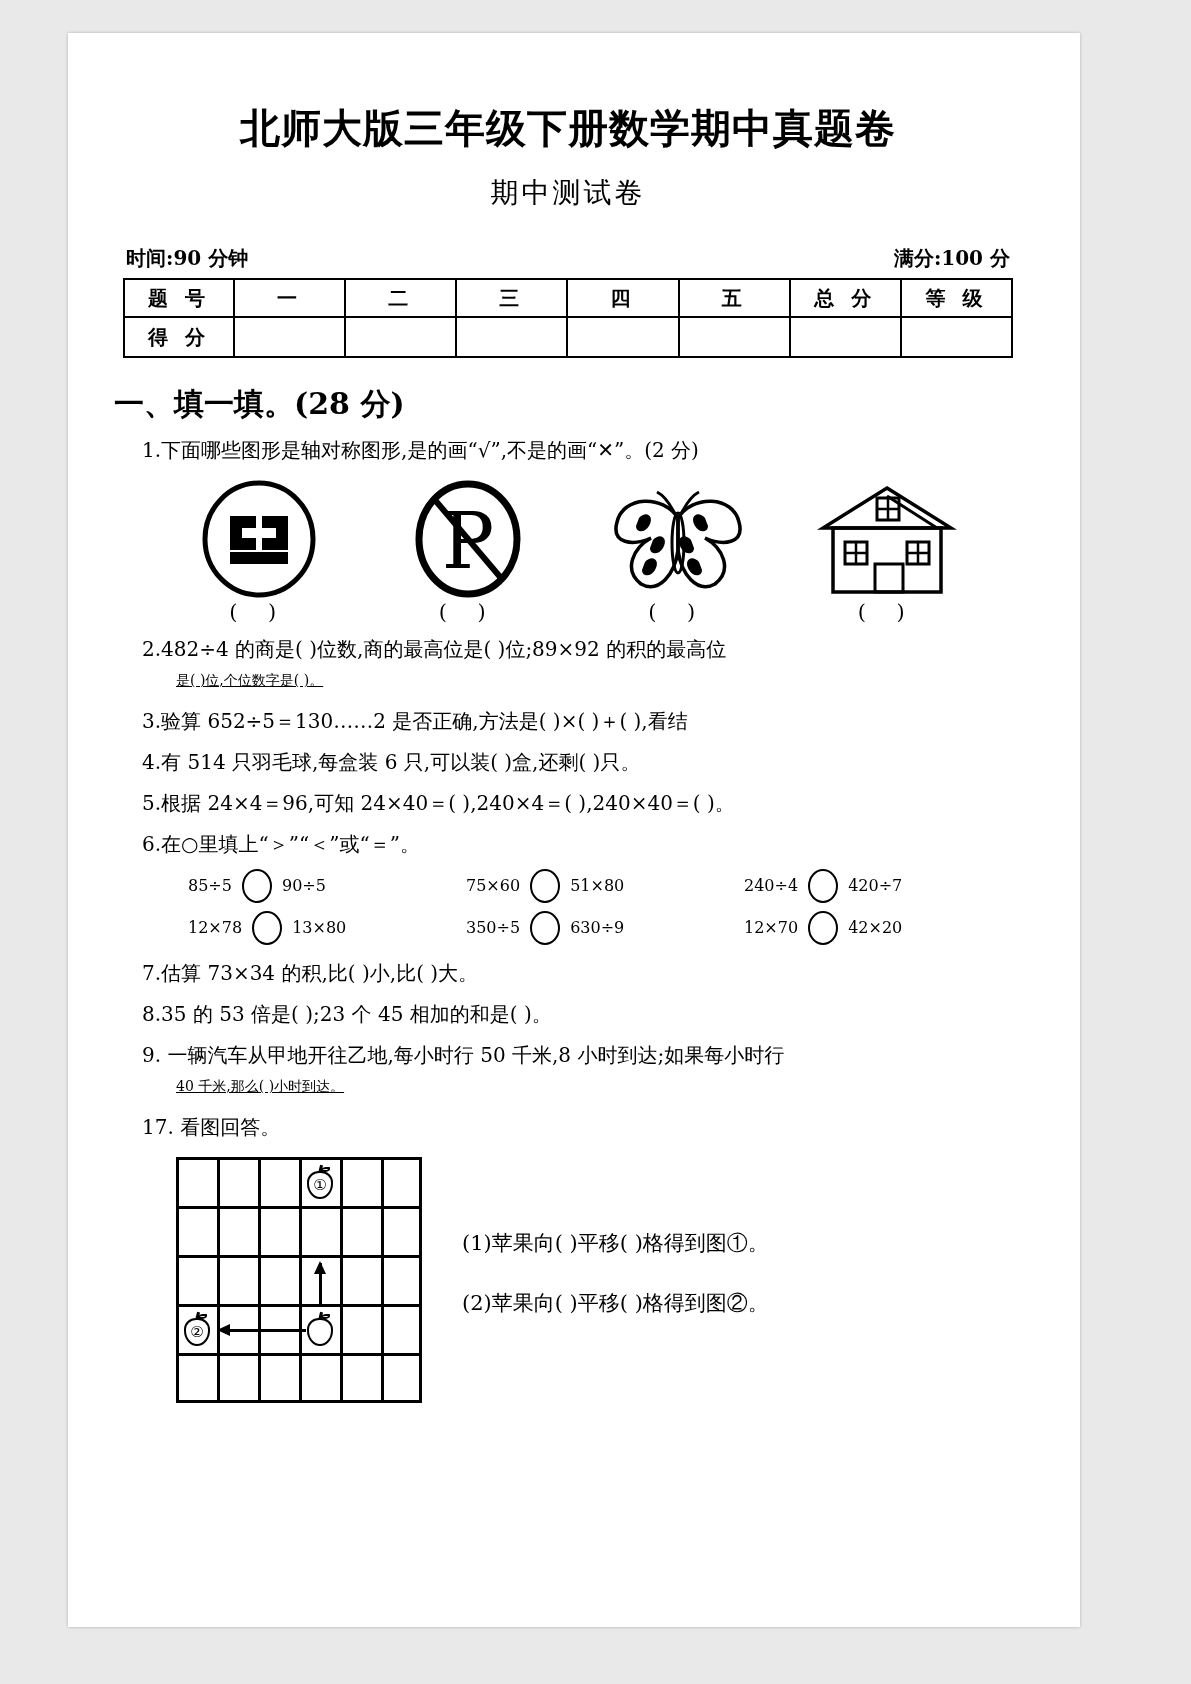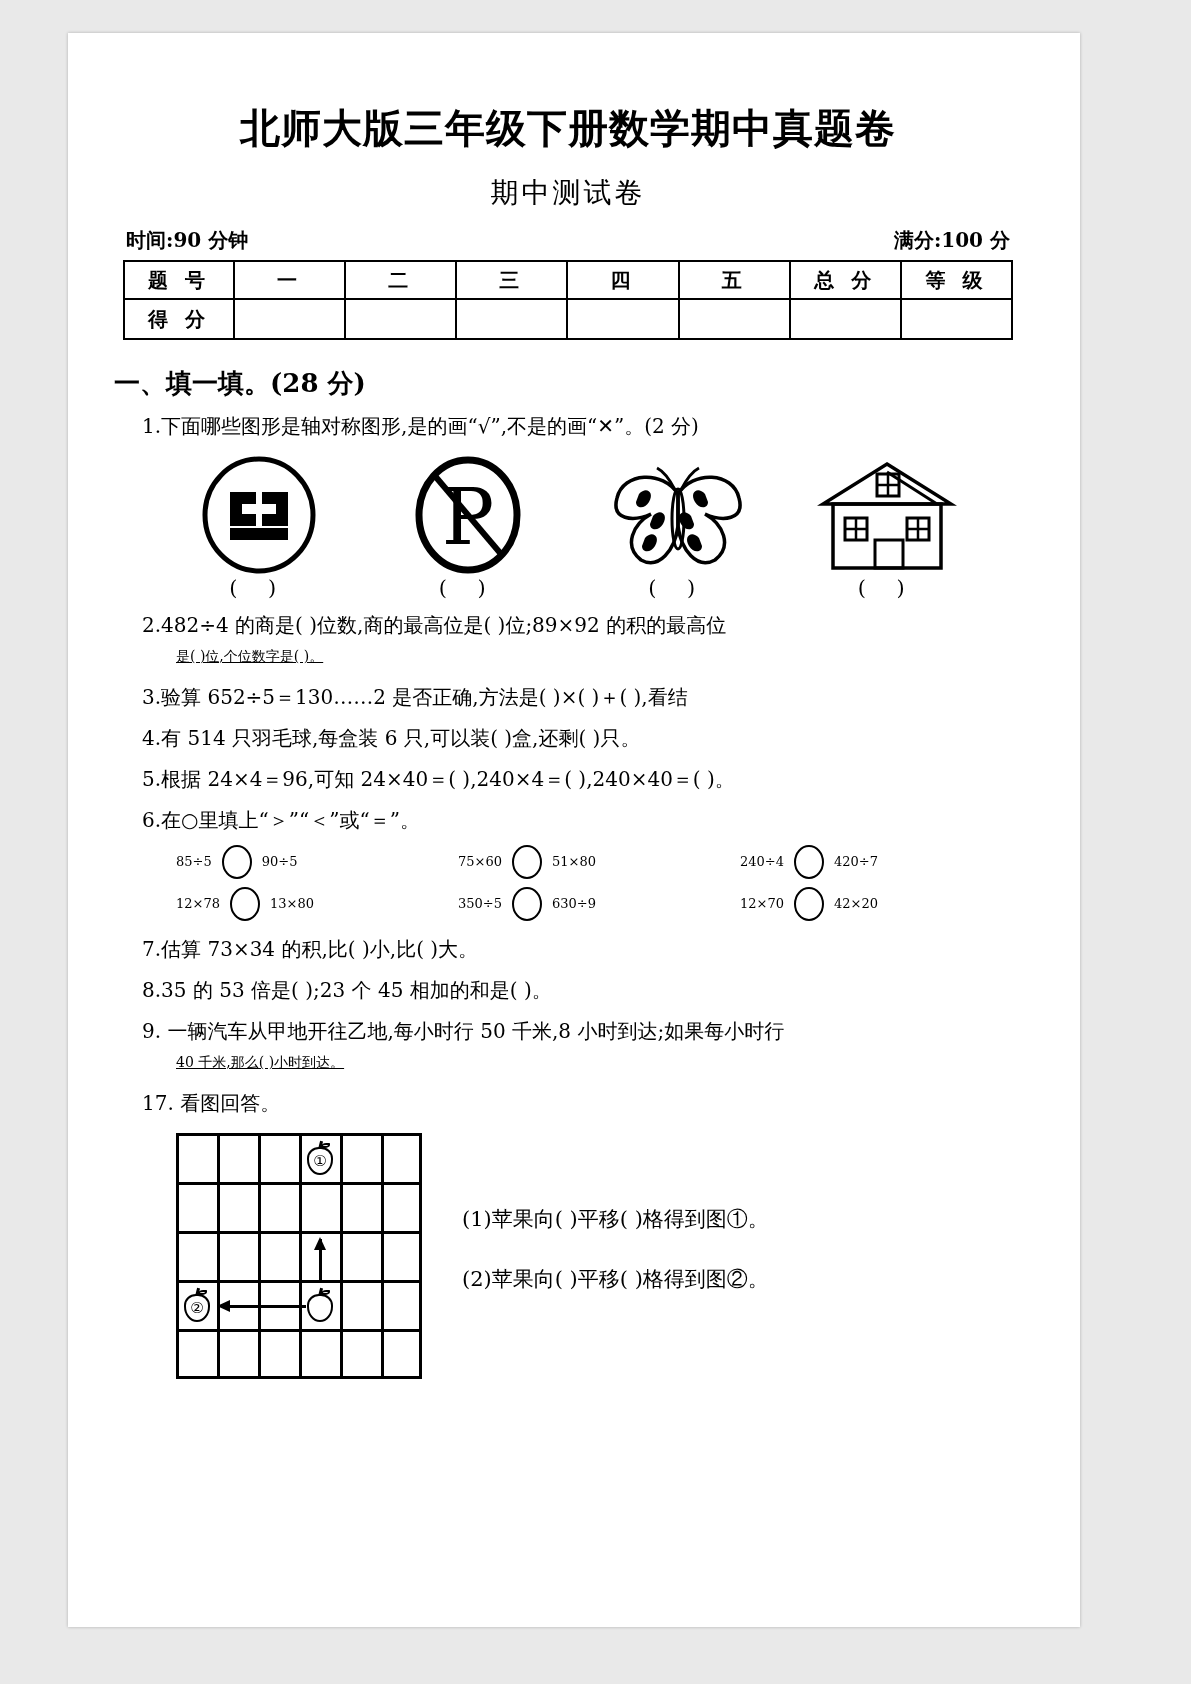"时间:90 分钟" .meta-row { margin: 15px 12px 6px 12px -> 33px 12px 6px 12px }
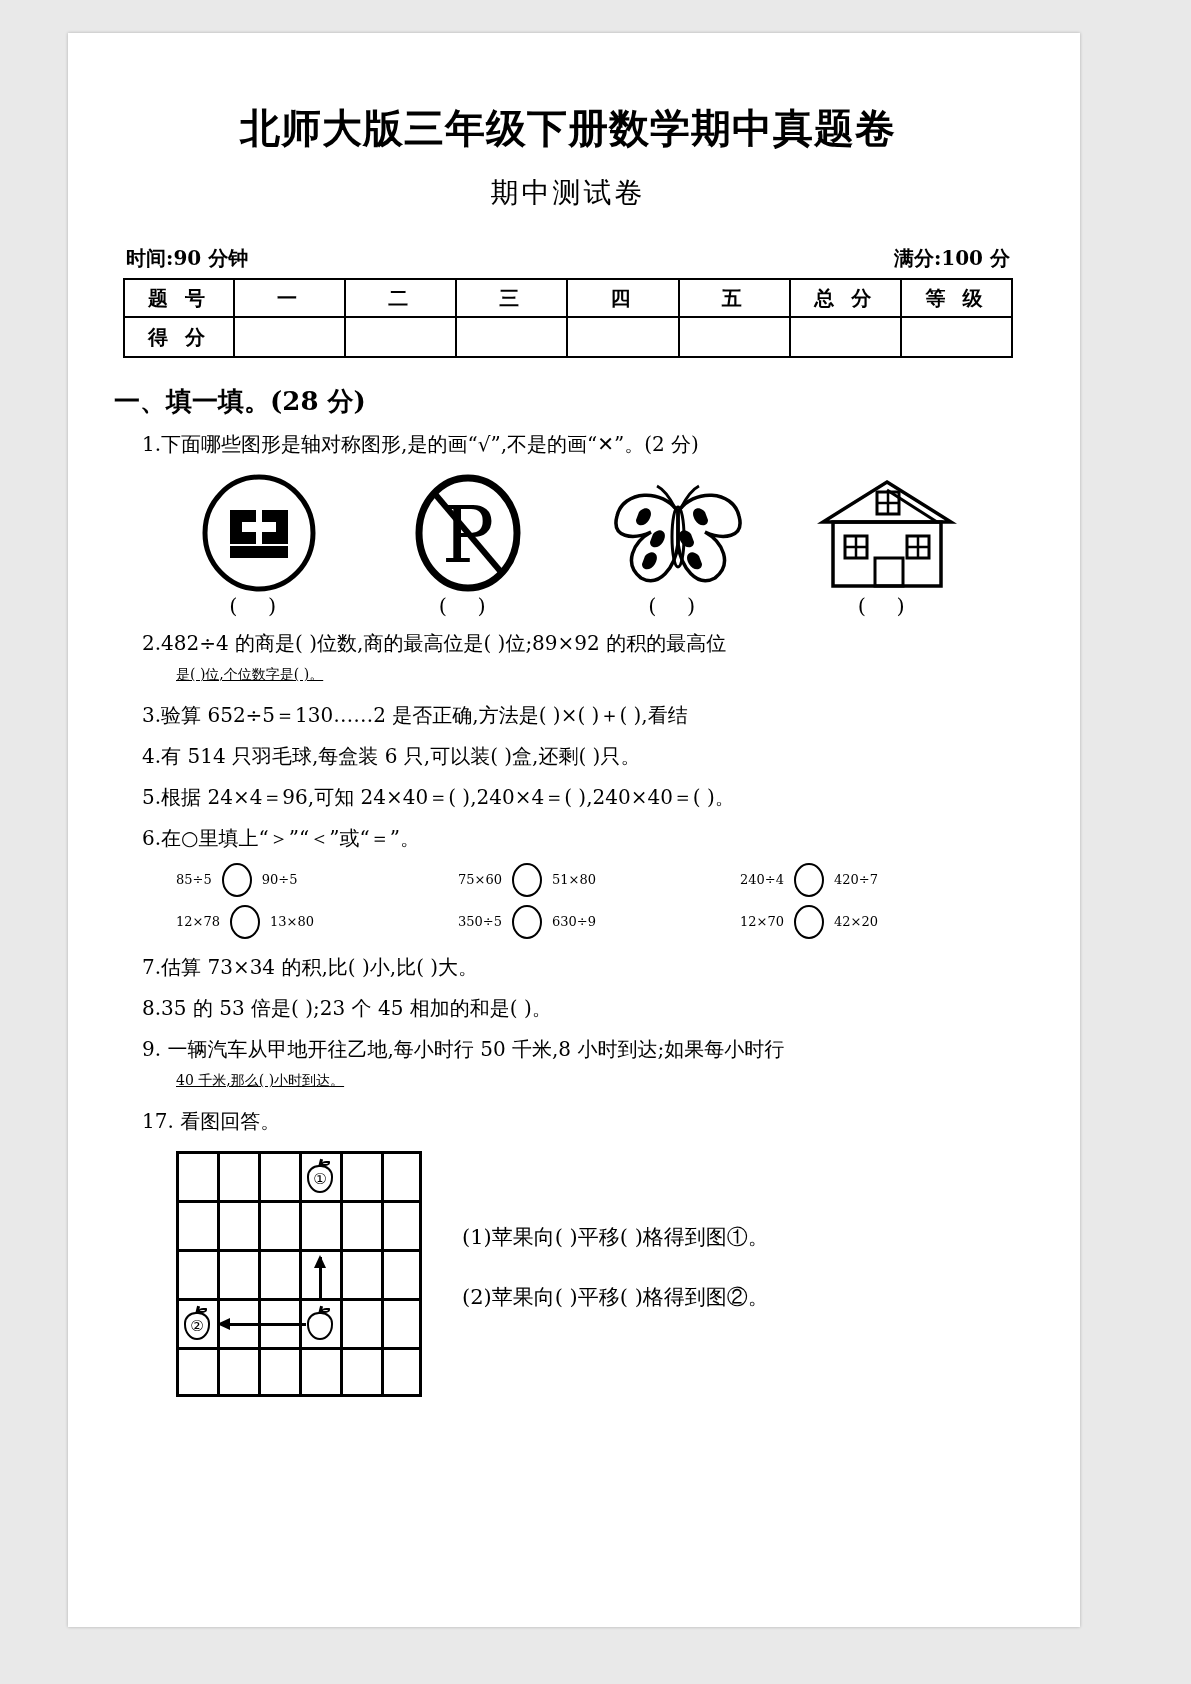"一、填一填。(28 分)" .section-title { font-size: 26px -> 30px }
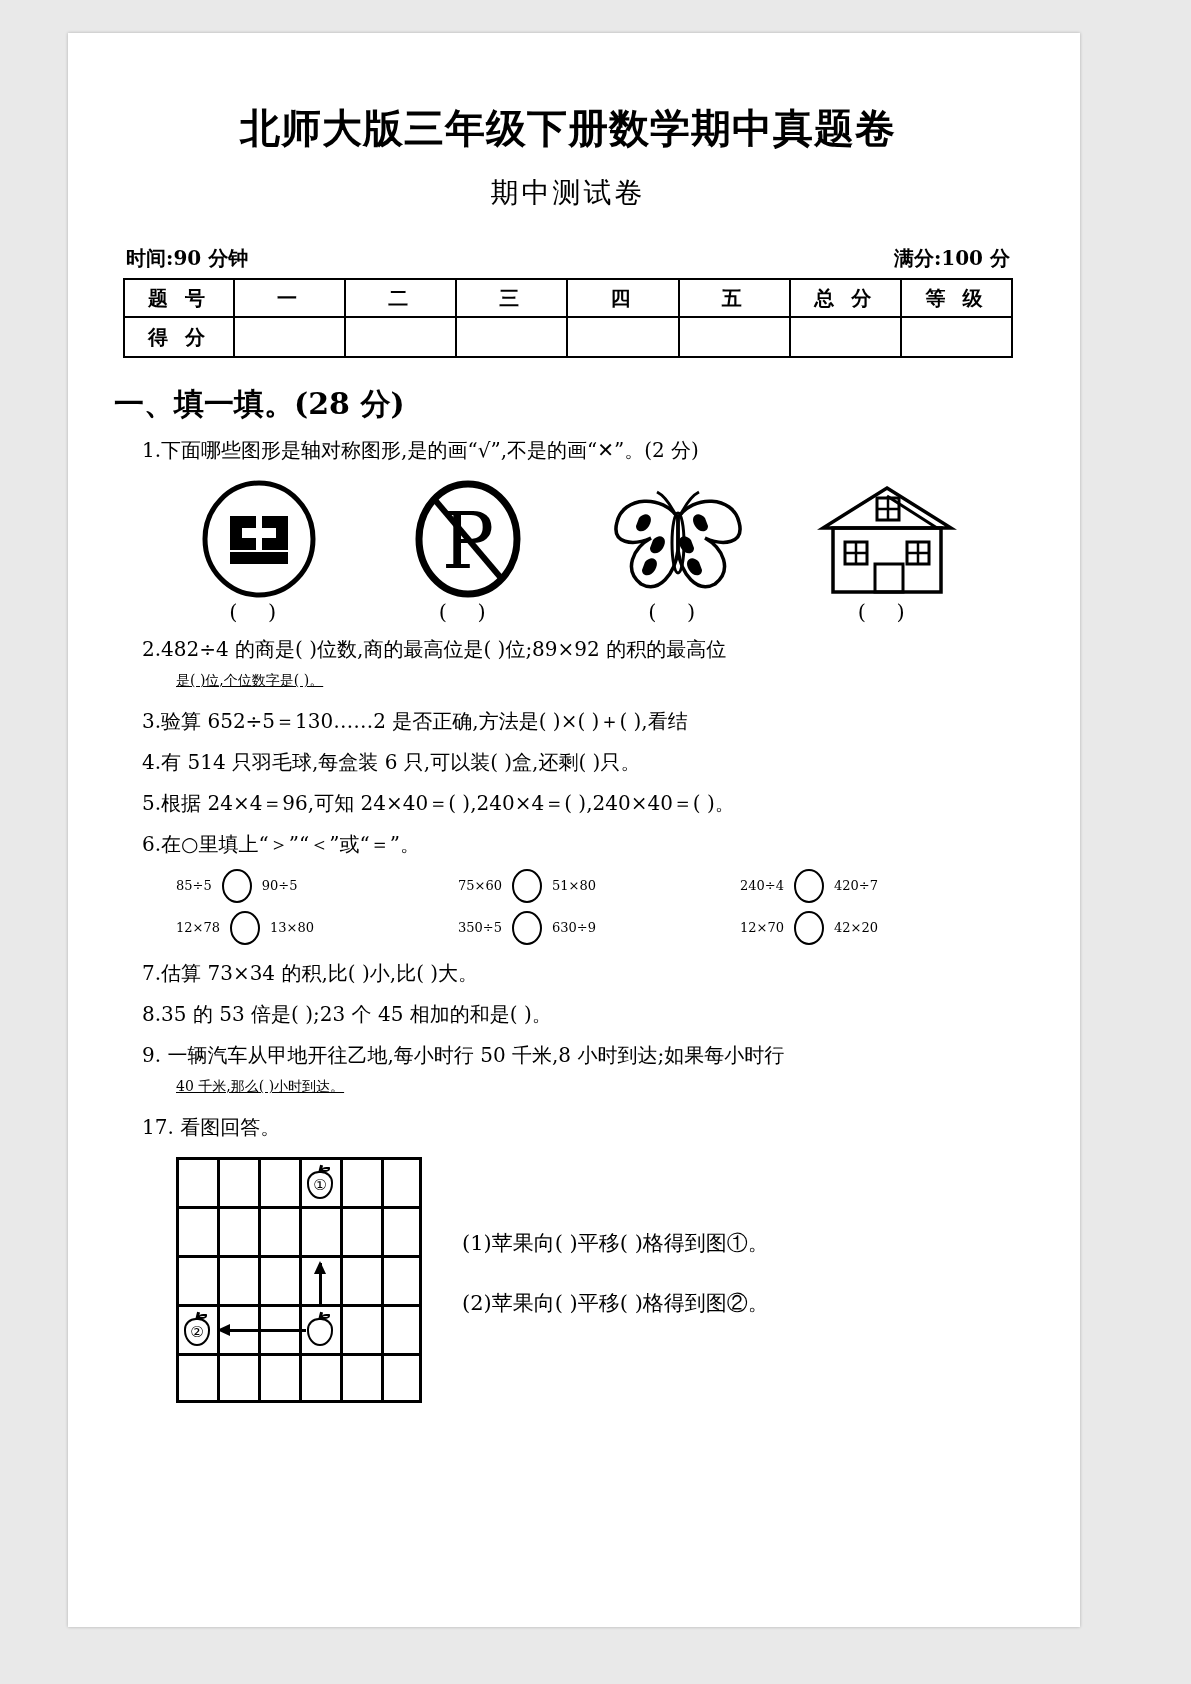"85÷5" .cmp-line { font-size: 13px -> 16px; margin-left: none -> 12px }
